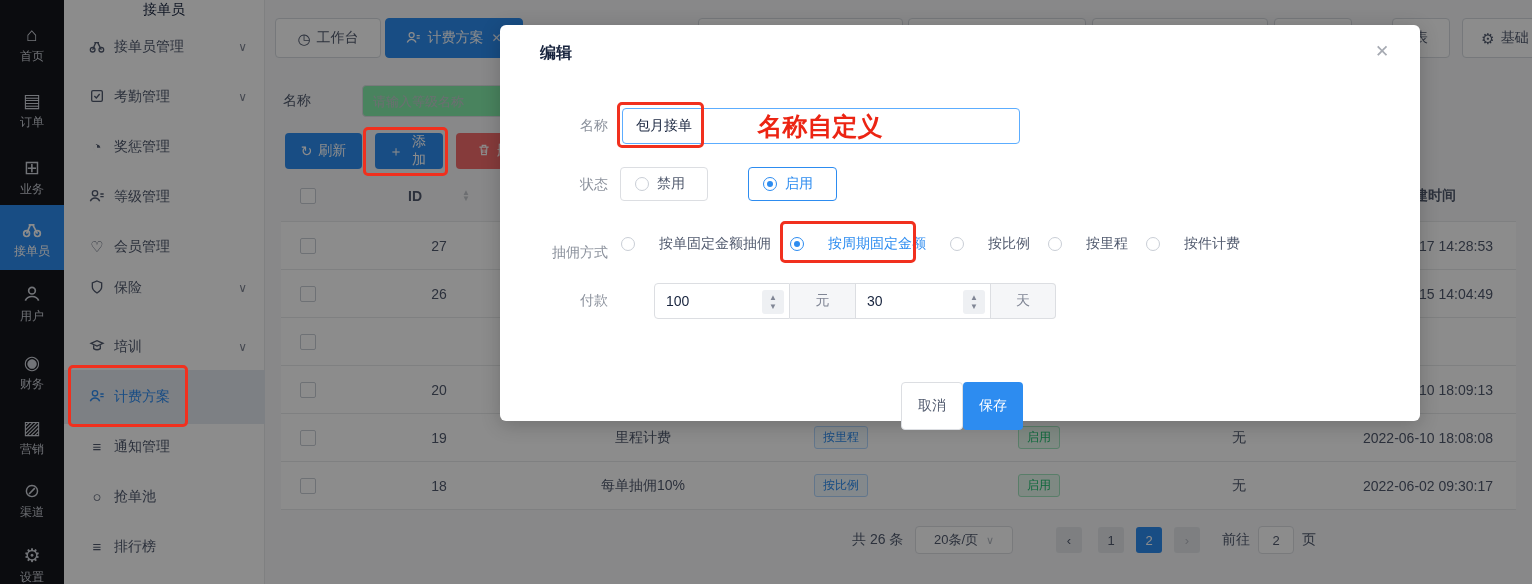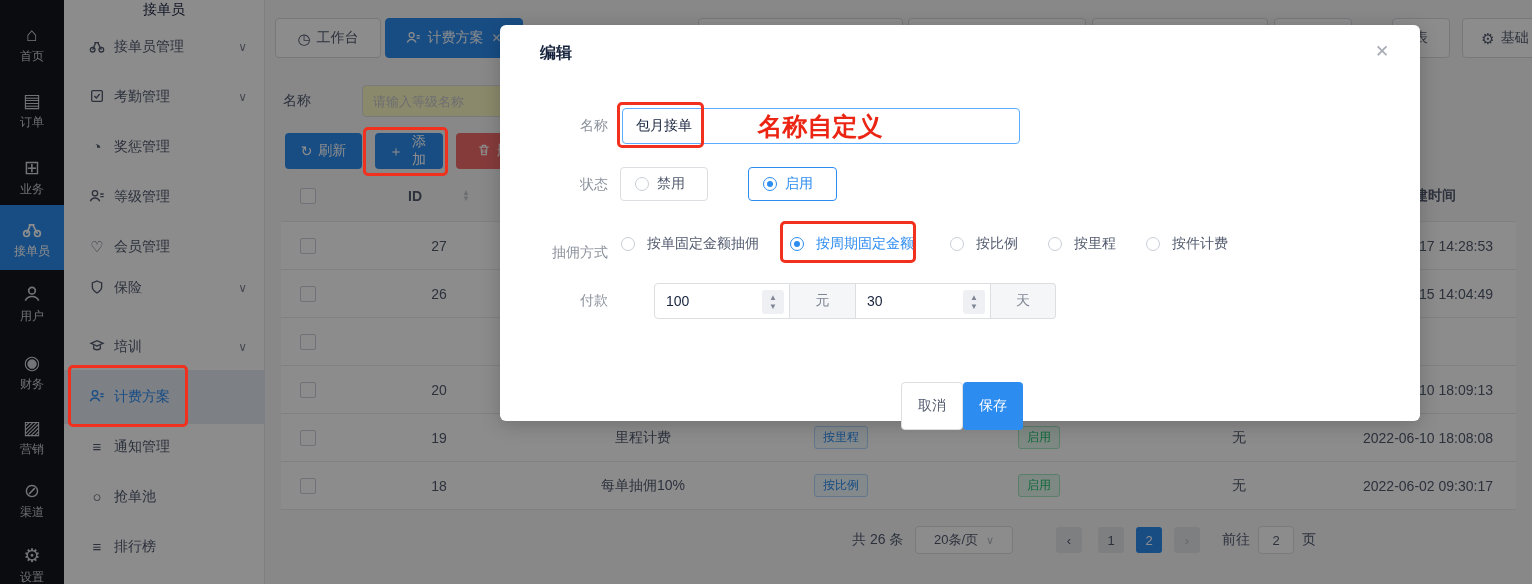"请输入等级名称" #filter-input { background: #fef9c3 -> #86efac }
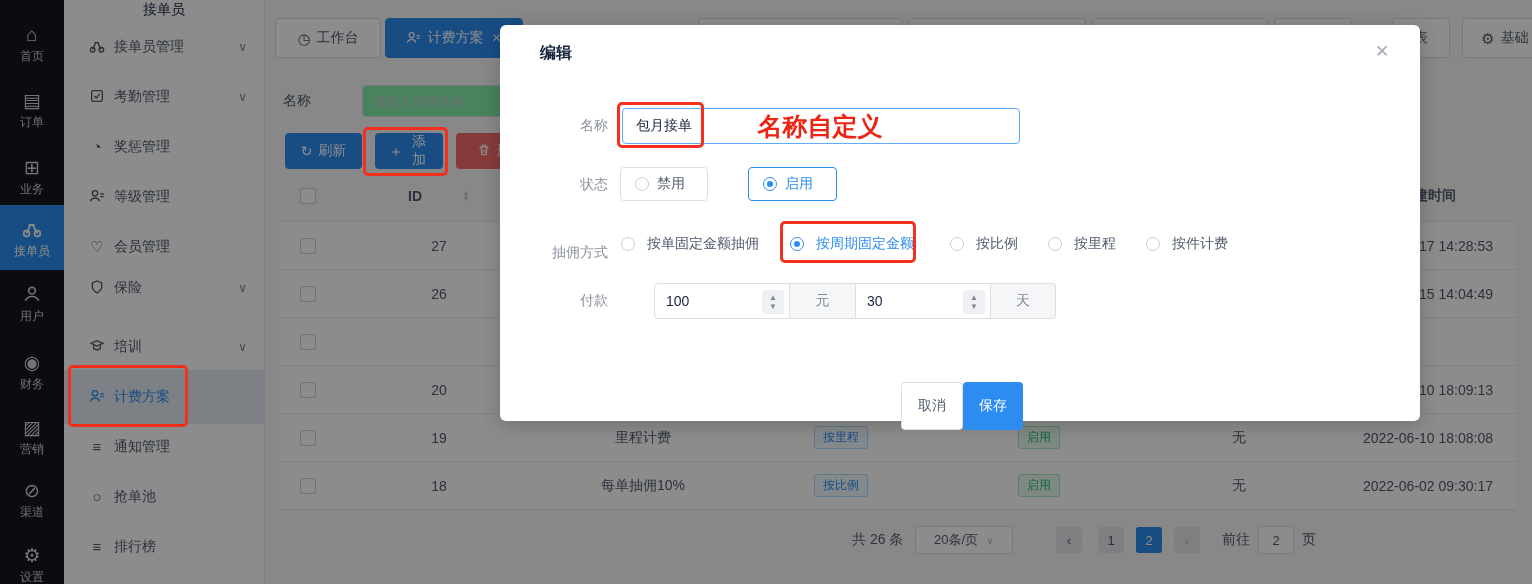"按单固定金额抽佣" .c-radio { gap: 12px -> 24px }
